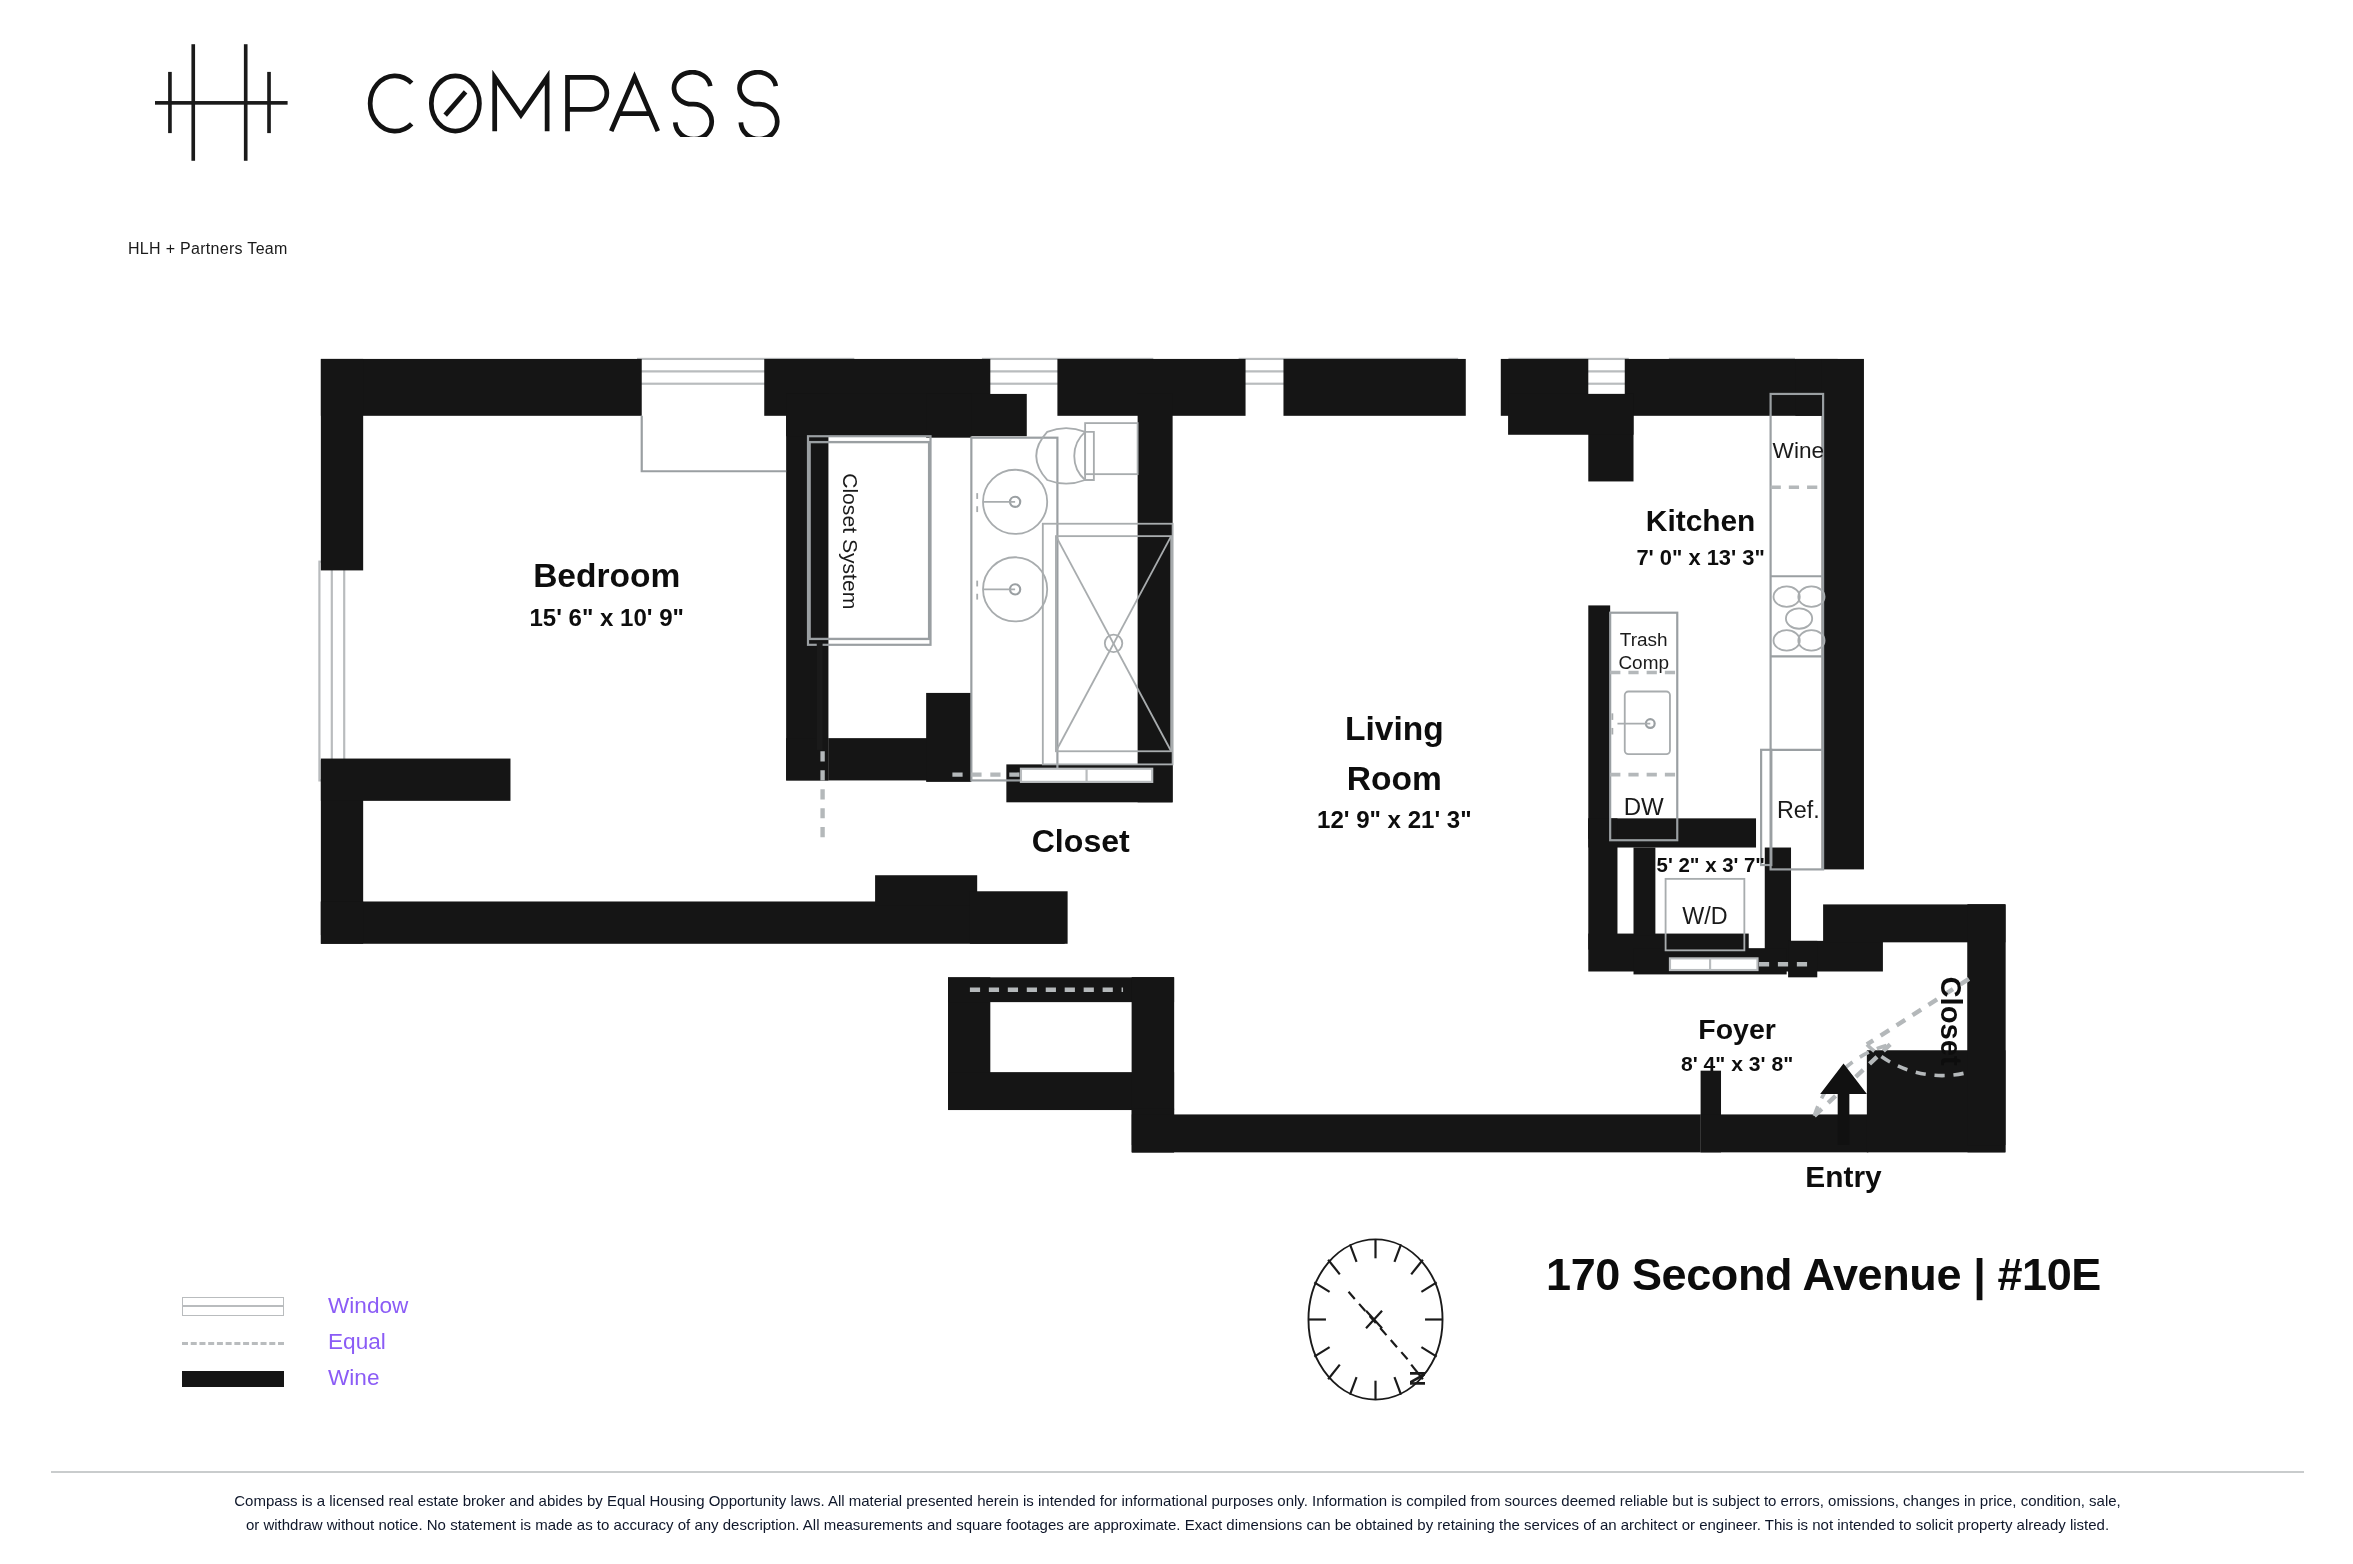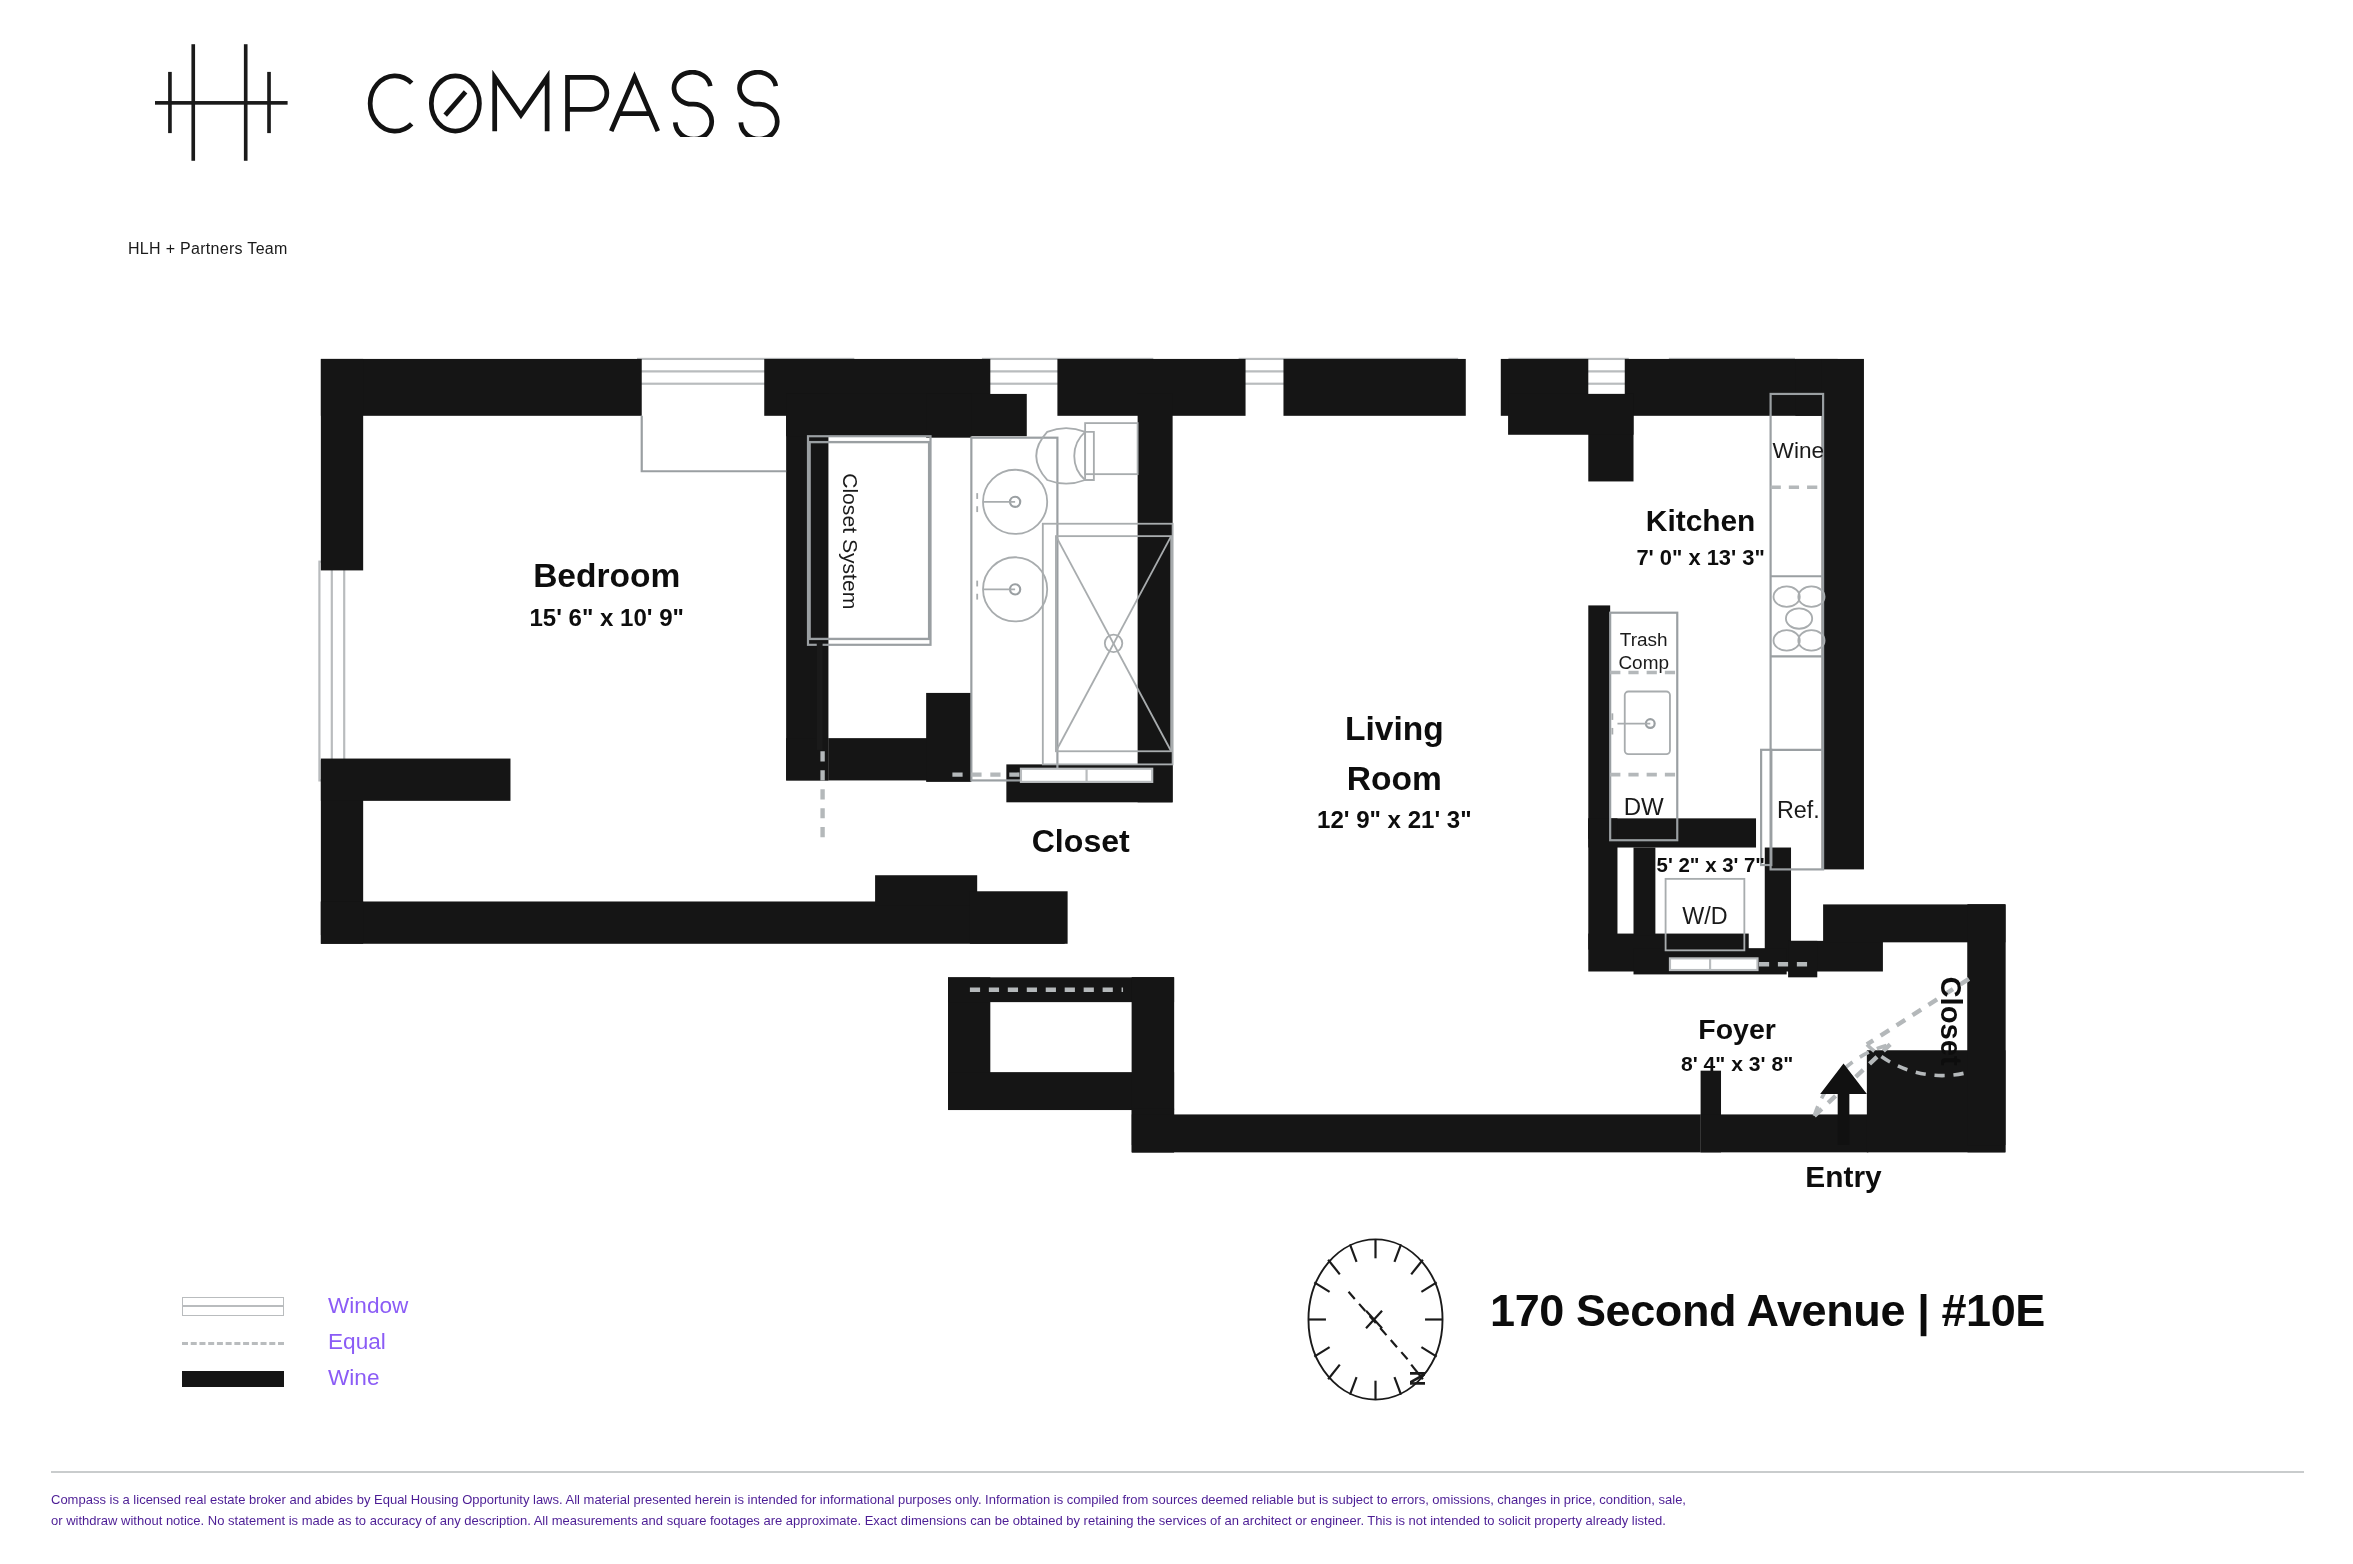"170 Second Avenue | #10E" #addr { left: 1490px -> 1546px; margin-top: 36px -> none }
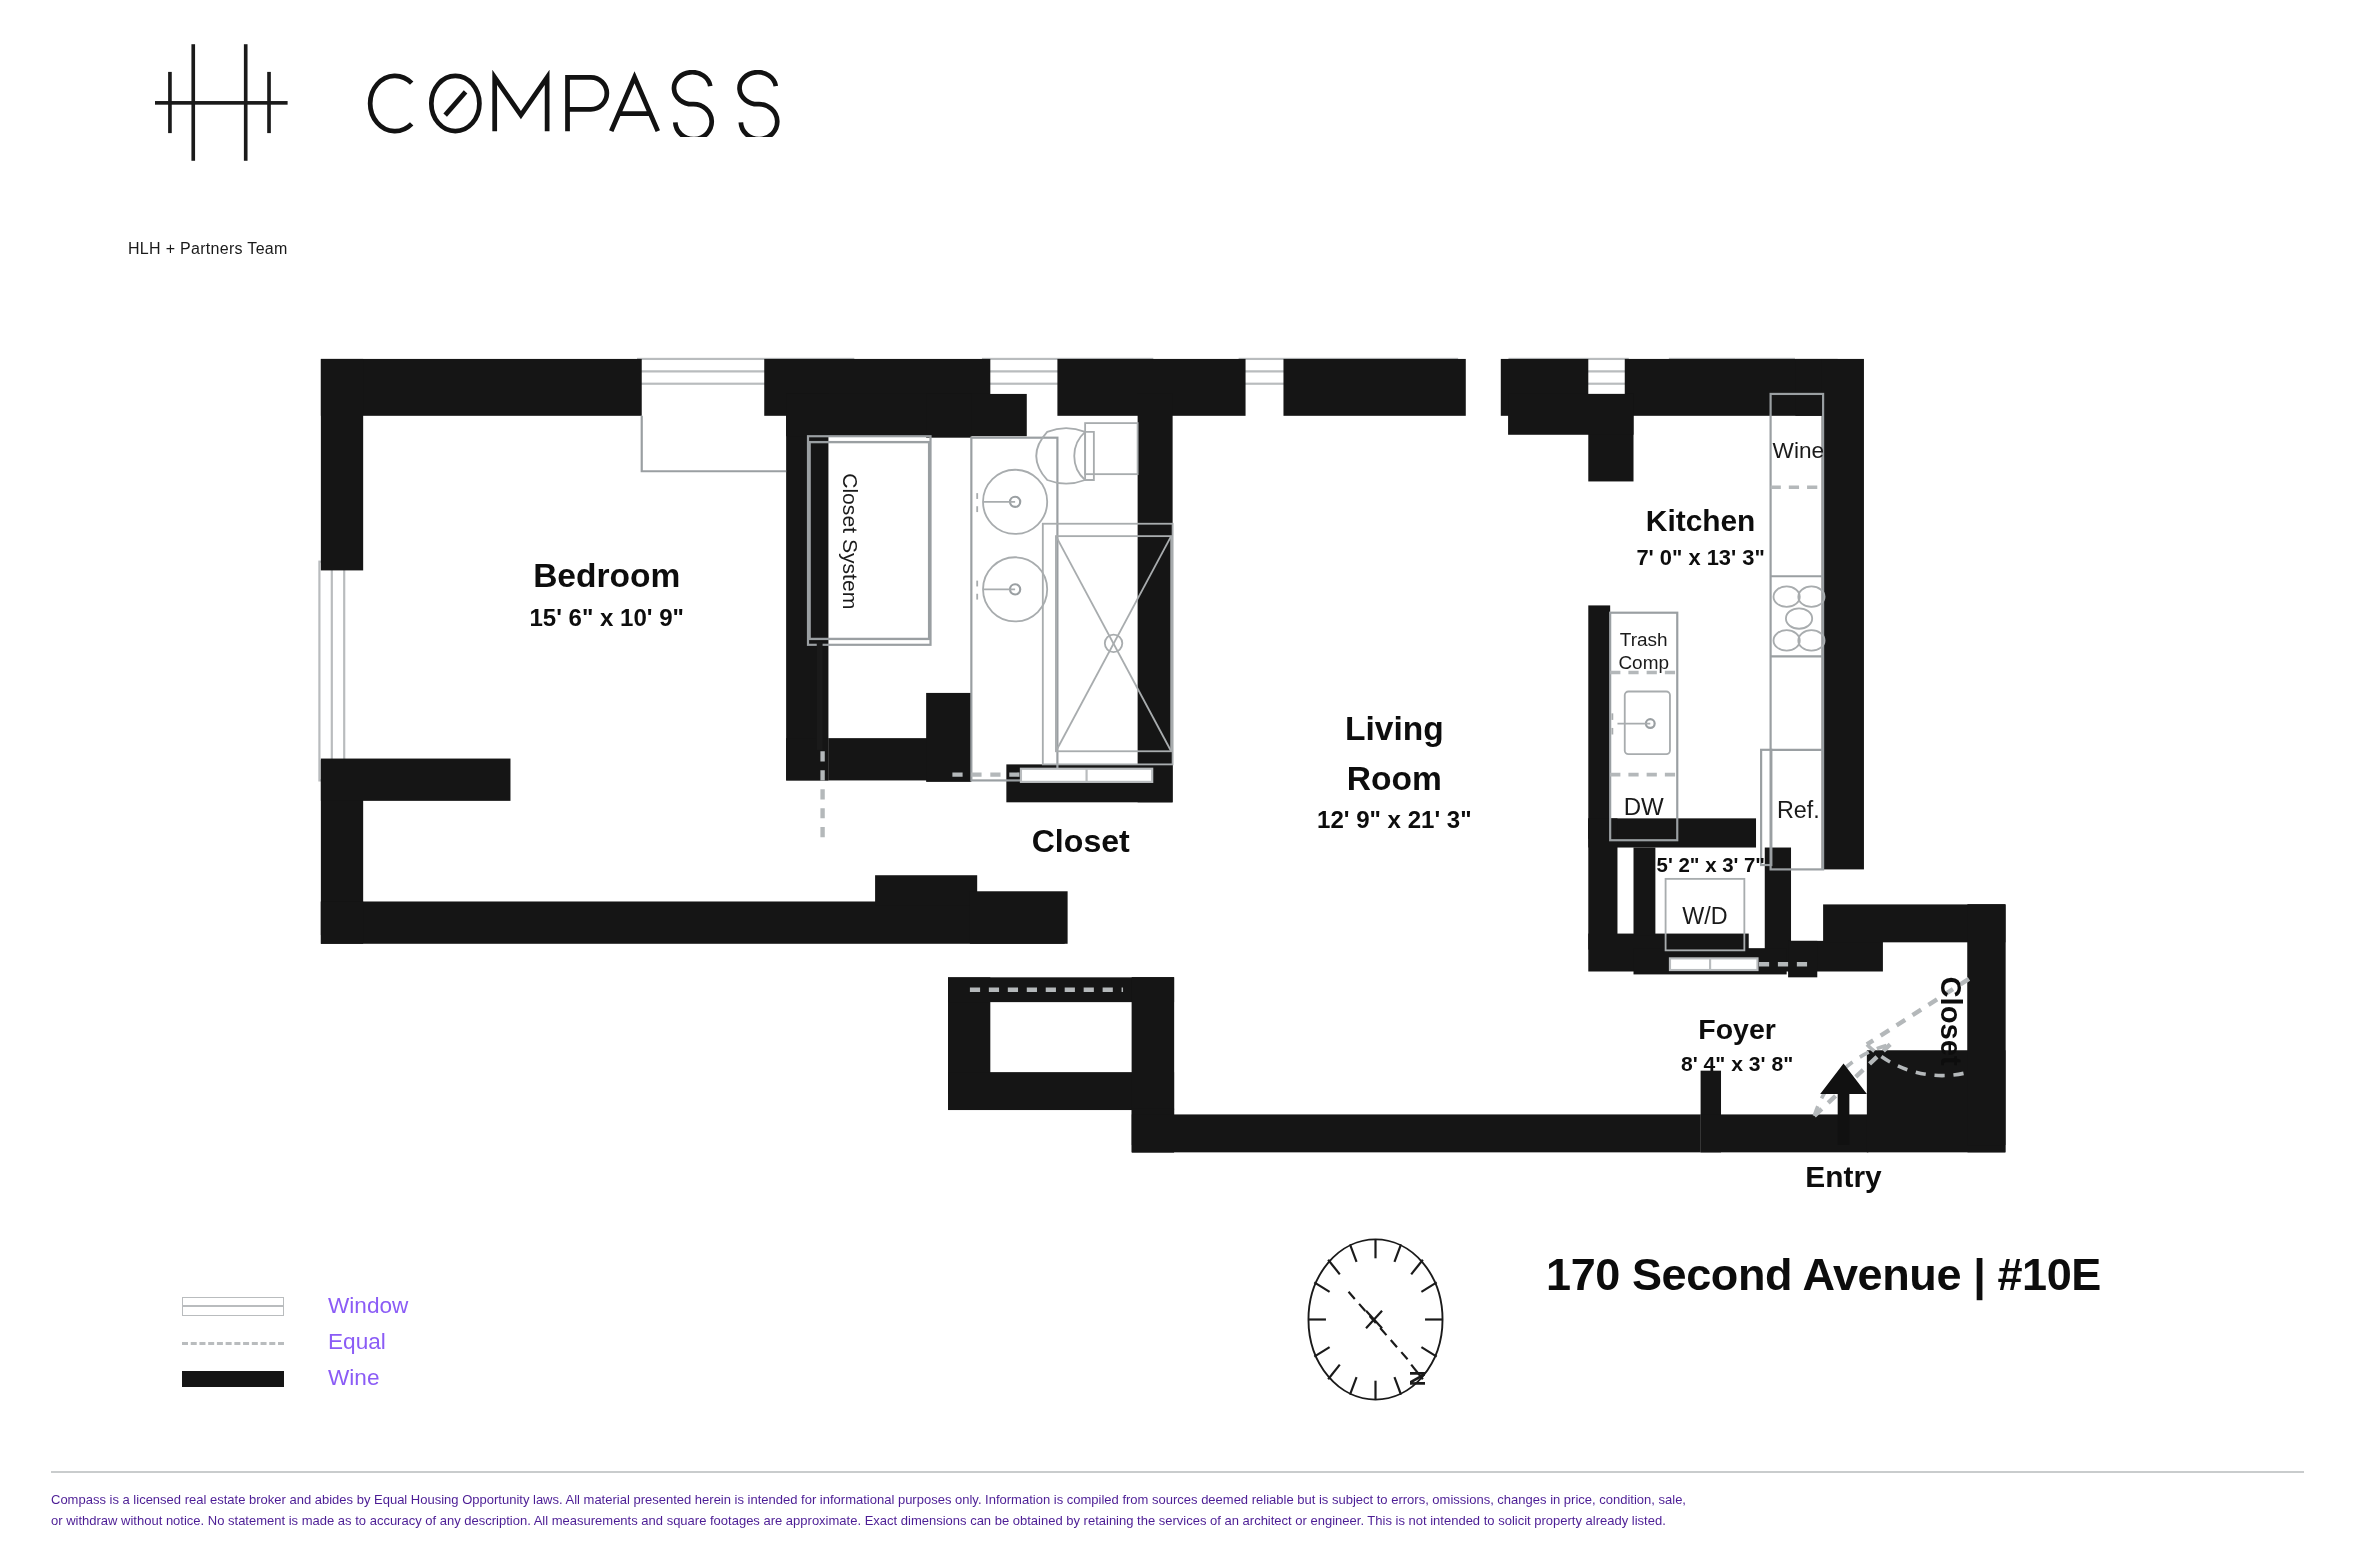"Compass is a licensed real" #disclaimer { color: #4c1d95 -> #0f172a; font-size: 13px -> 15px; text-align: none -> center }
